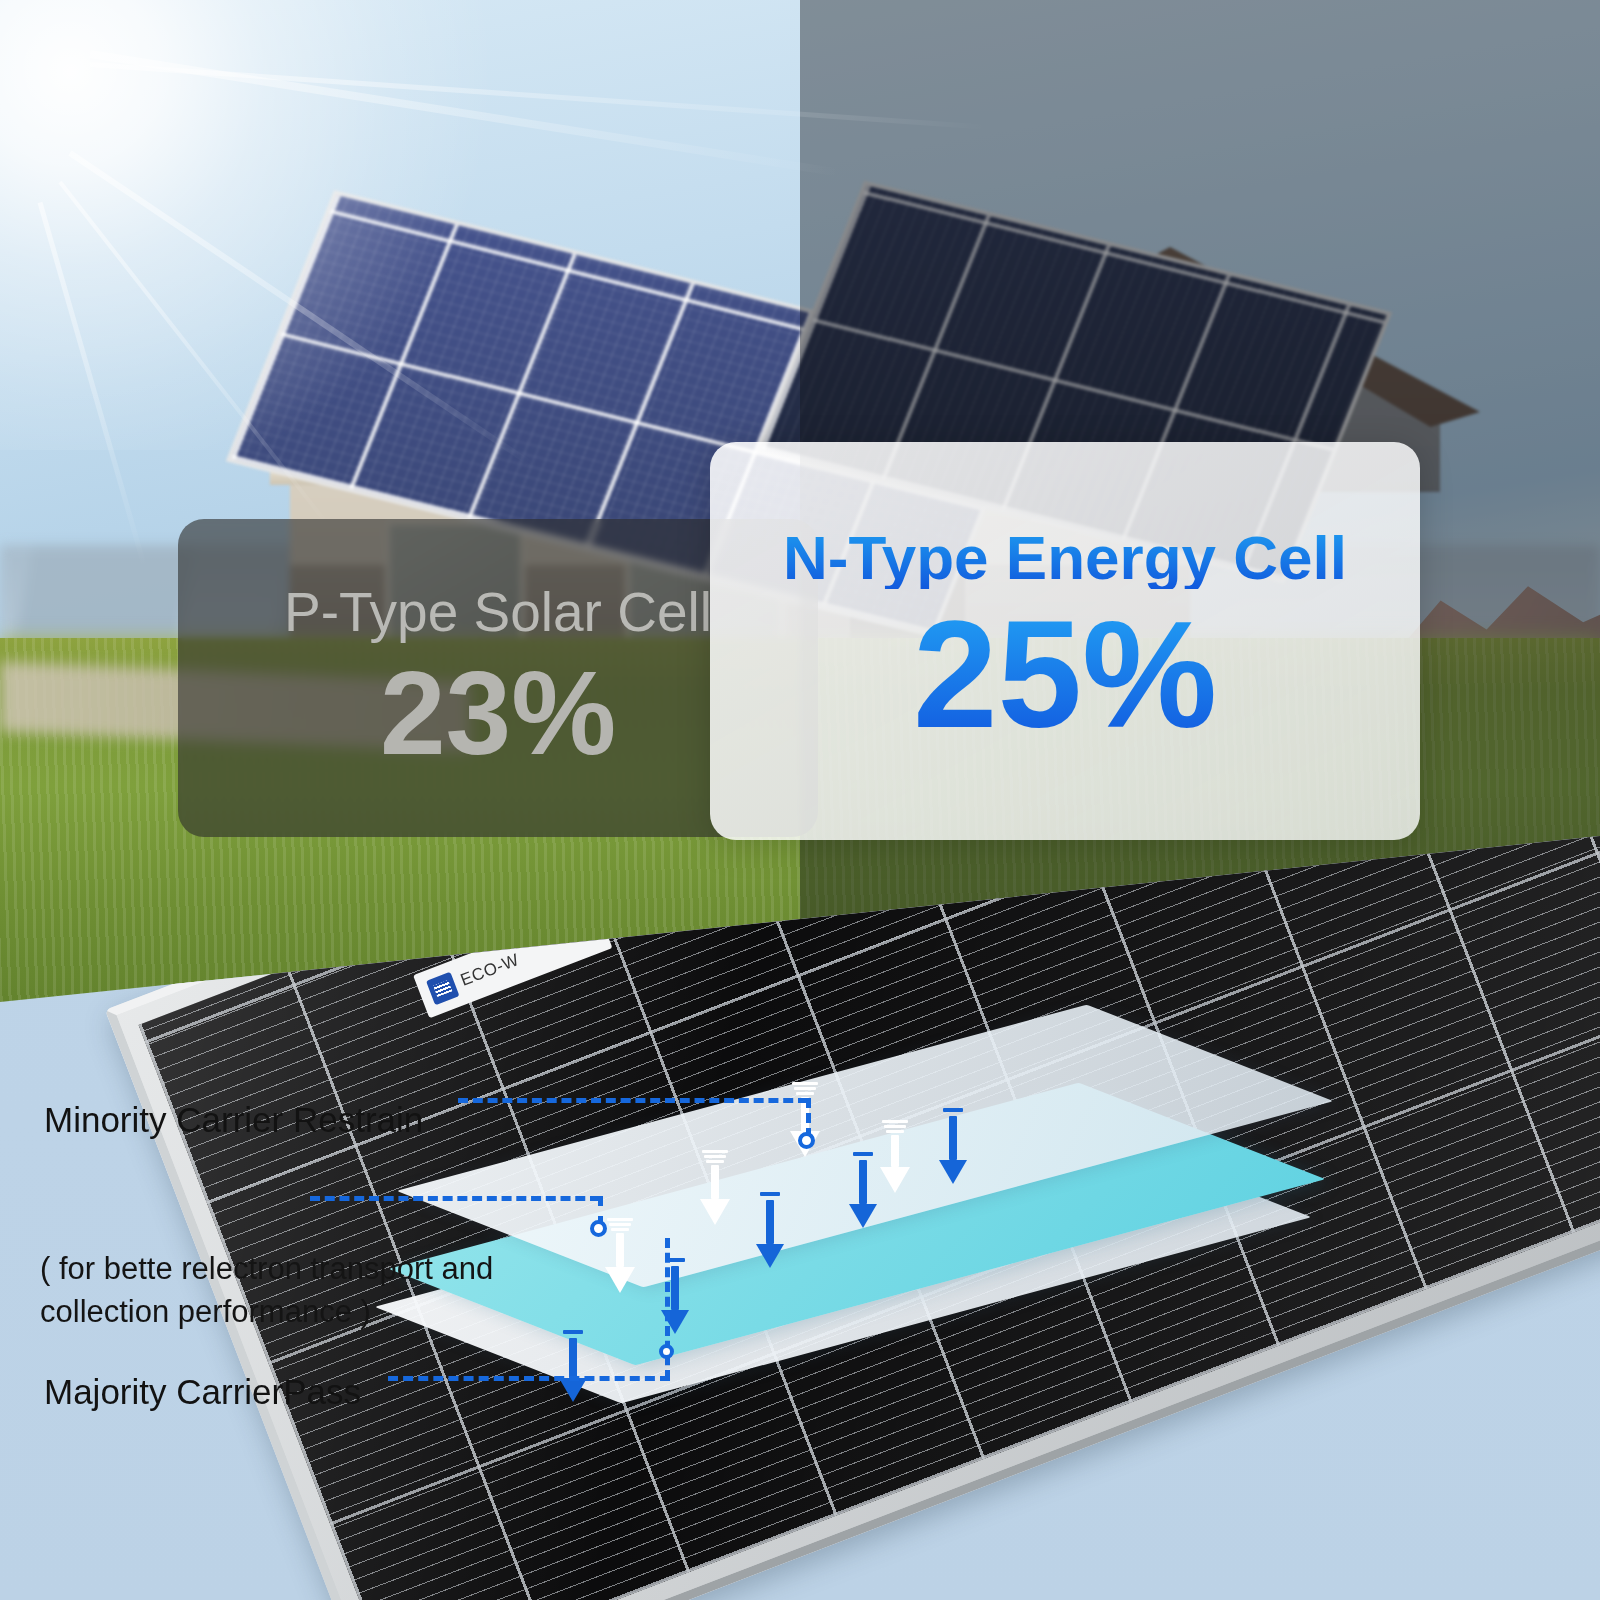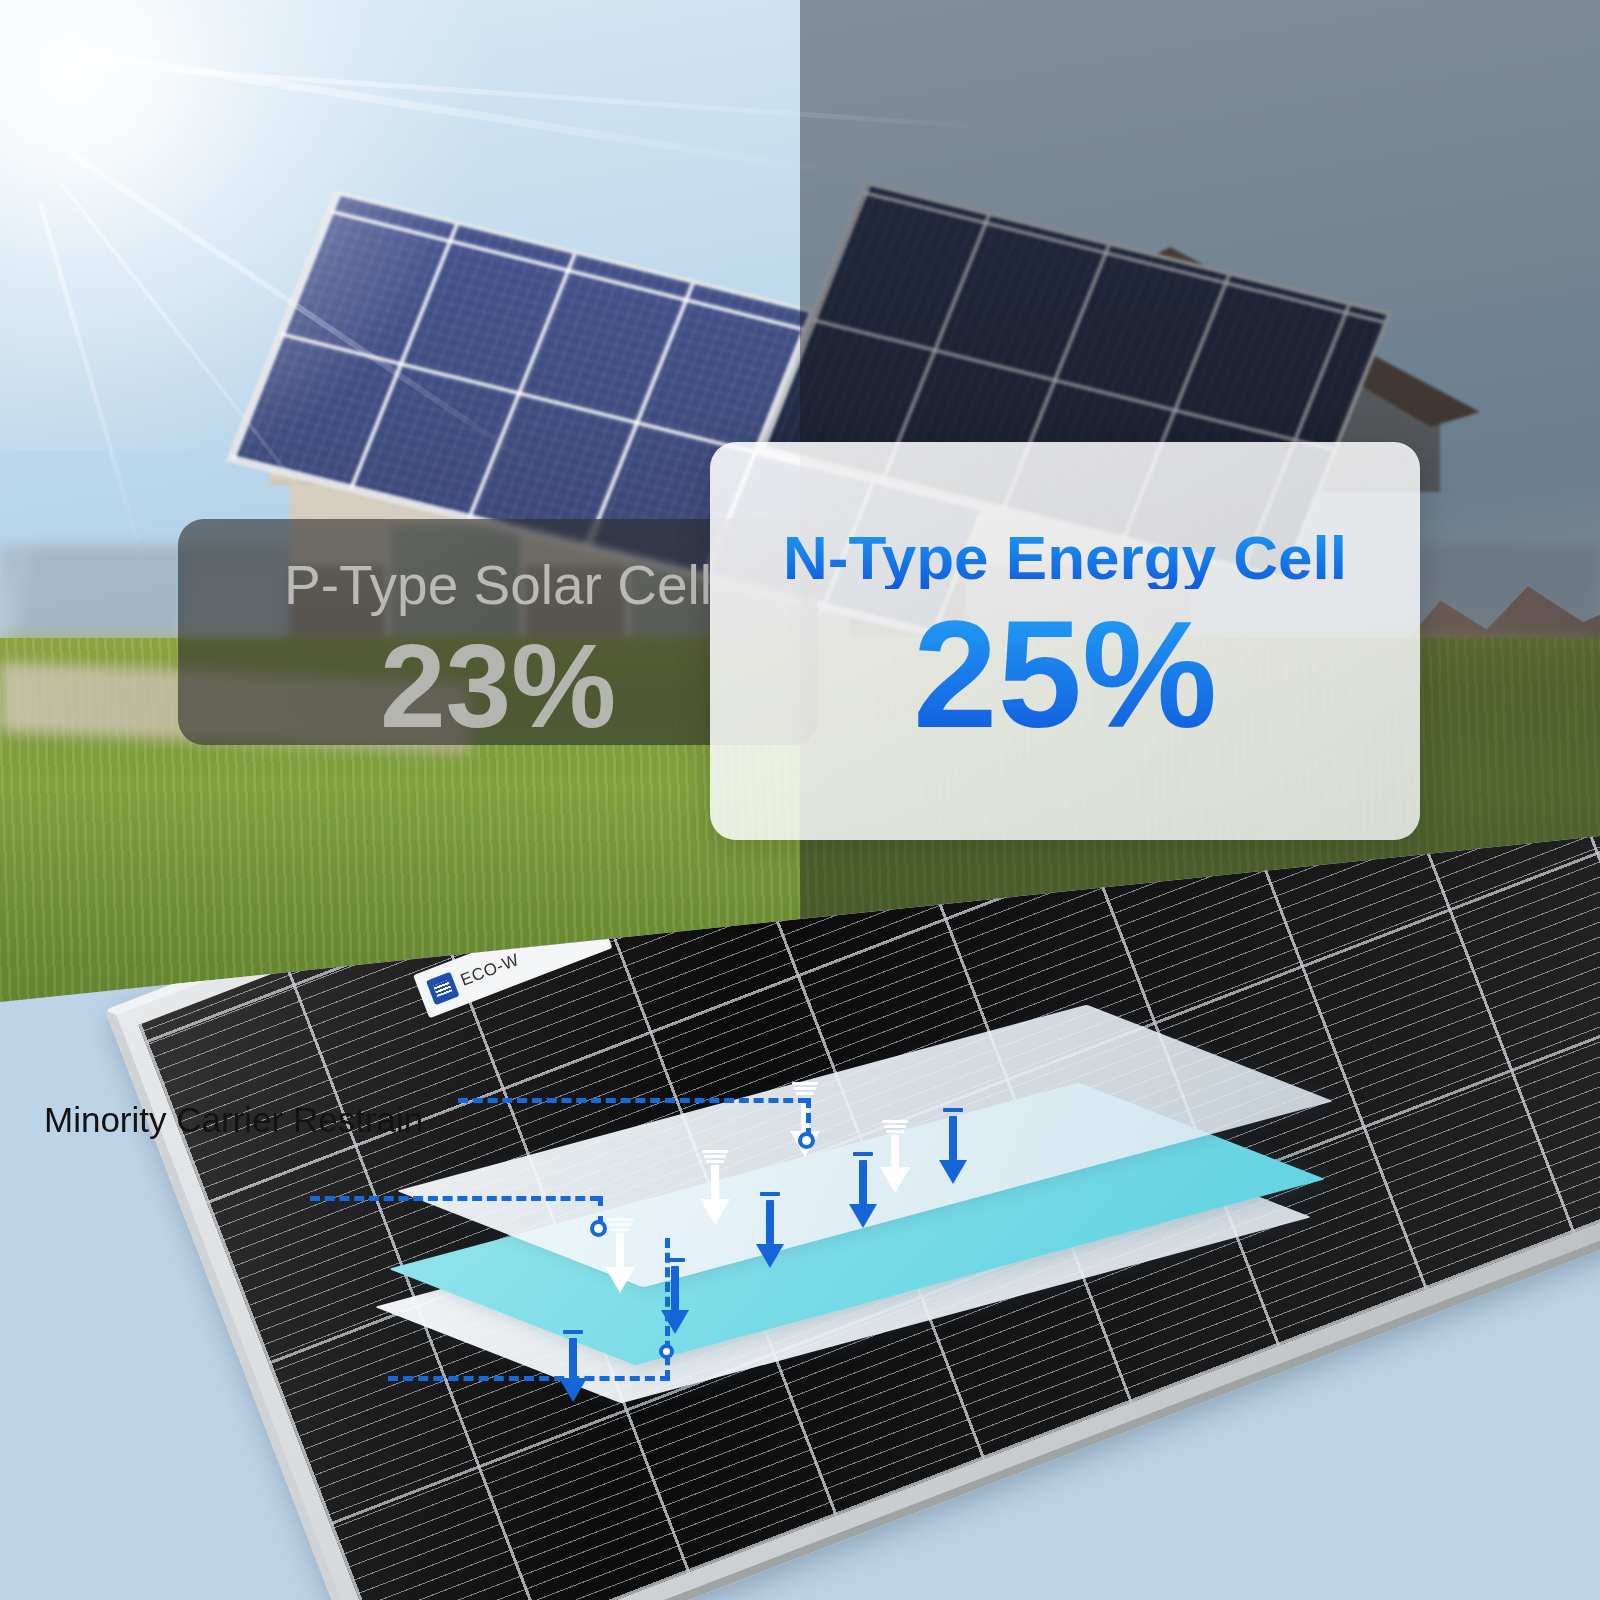"P-Type Solar Cell" .card-p { height: 226px -> 318px; justify-content: flex-end -> none }
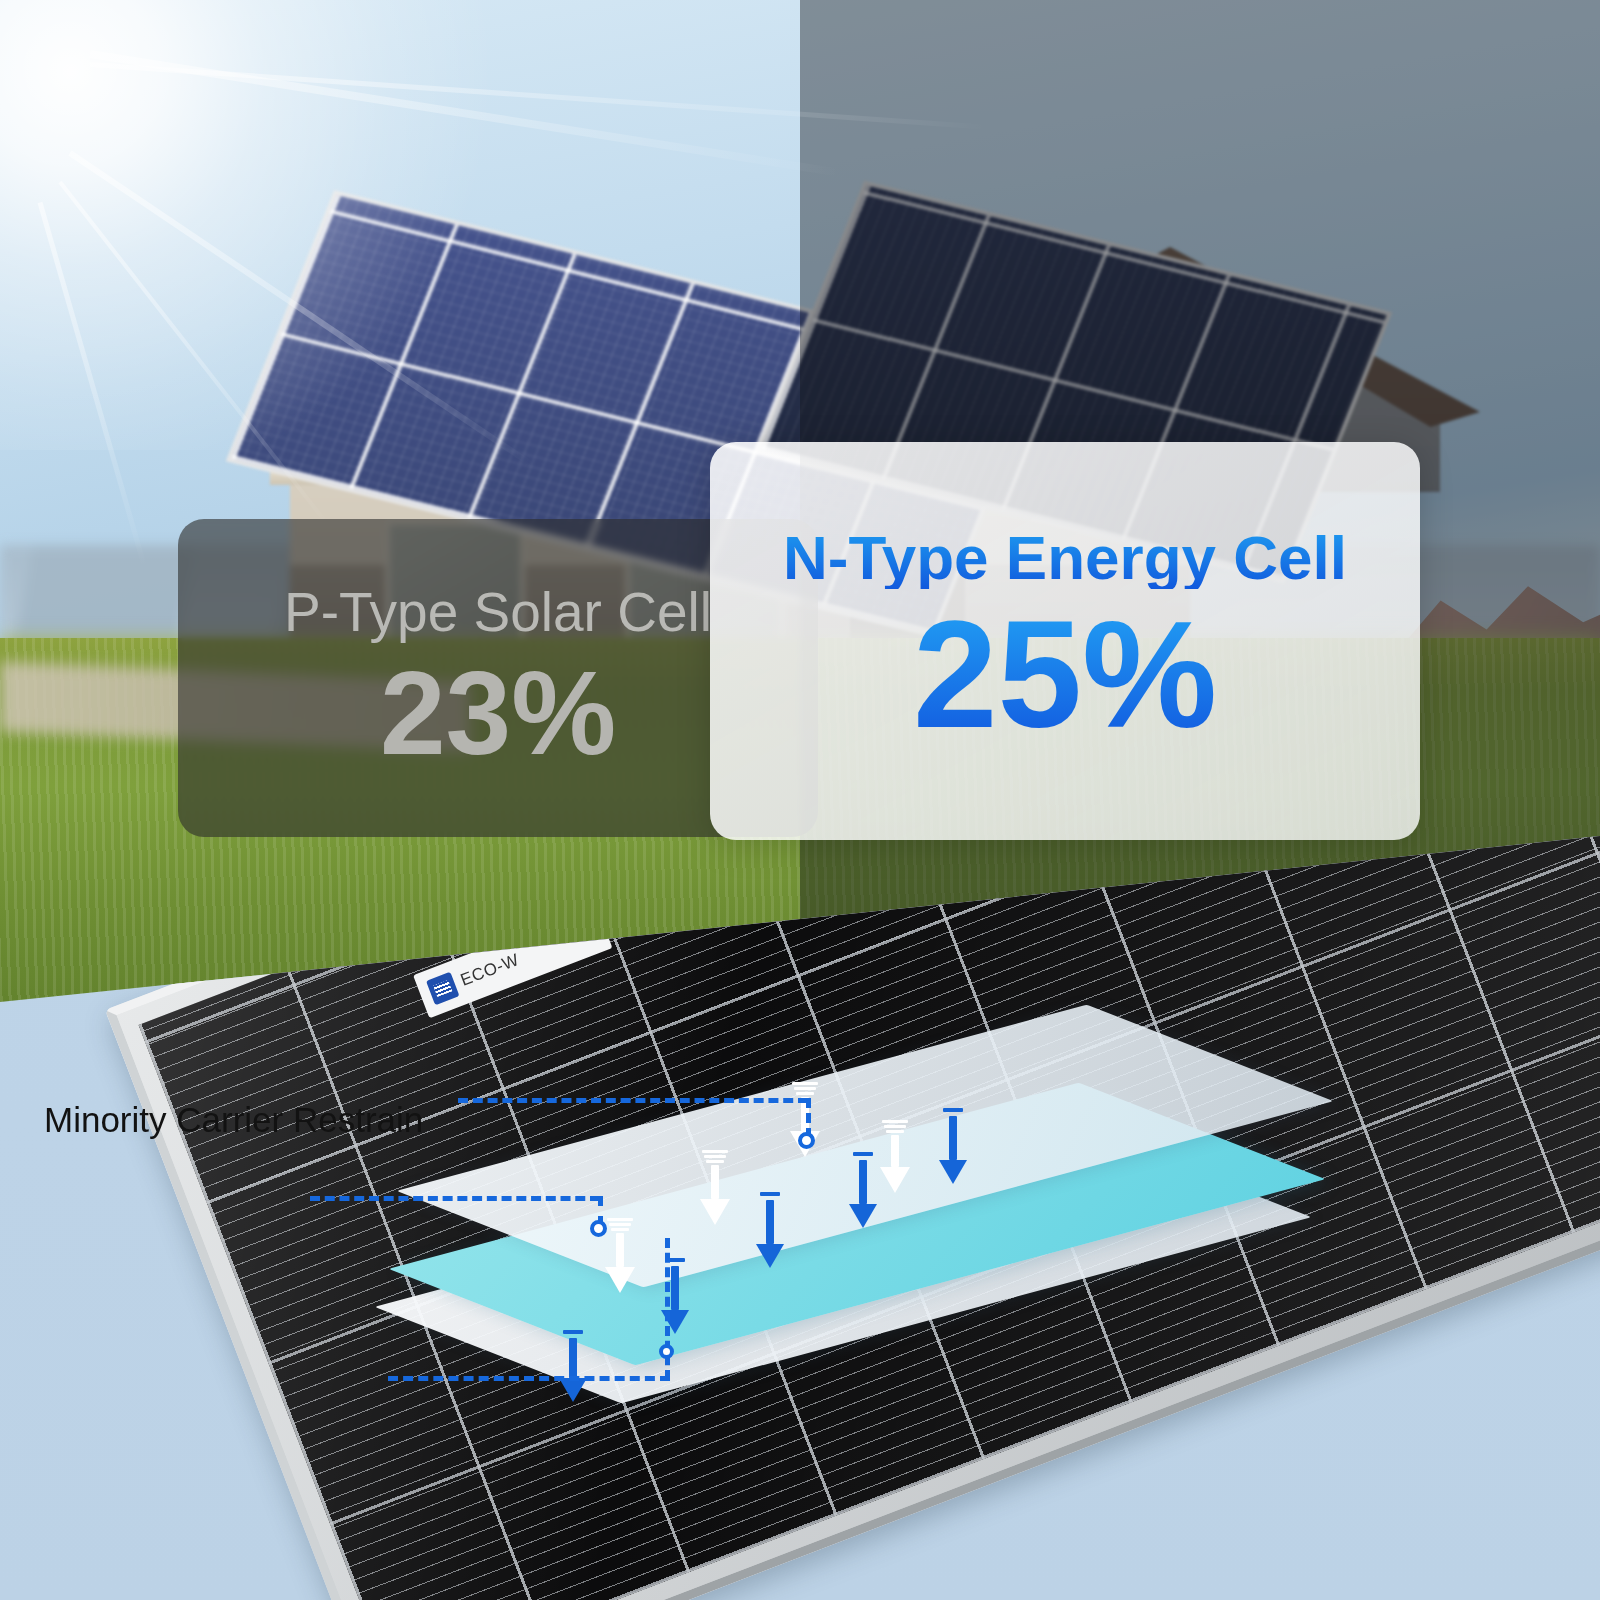"( for bette relectron transport" div.lbl { html: none -> <div>( for bette relectron transport and collection performance )</div> }
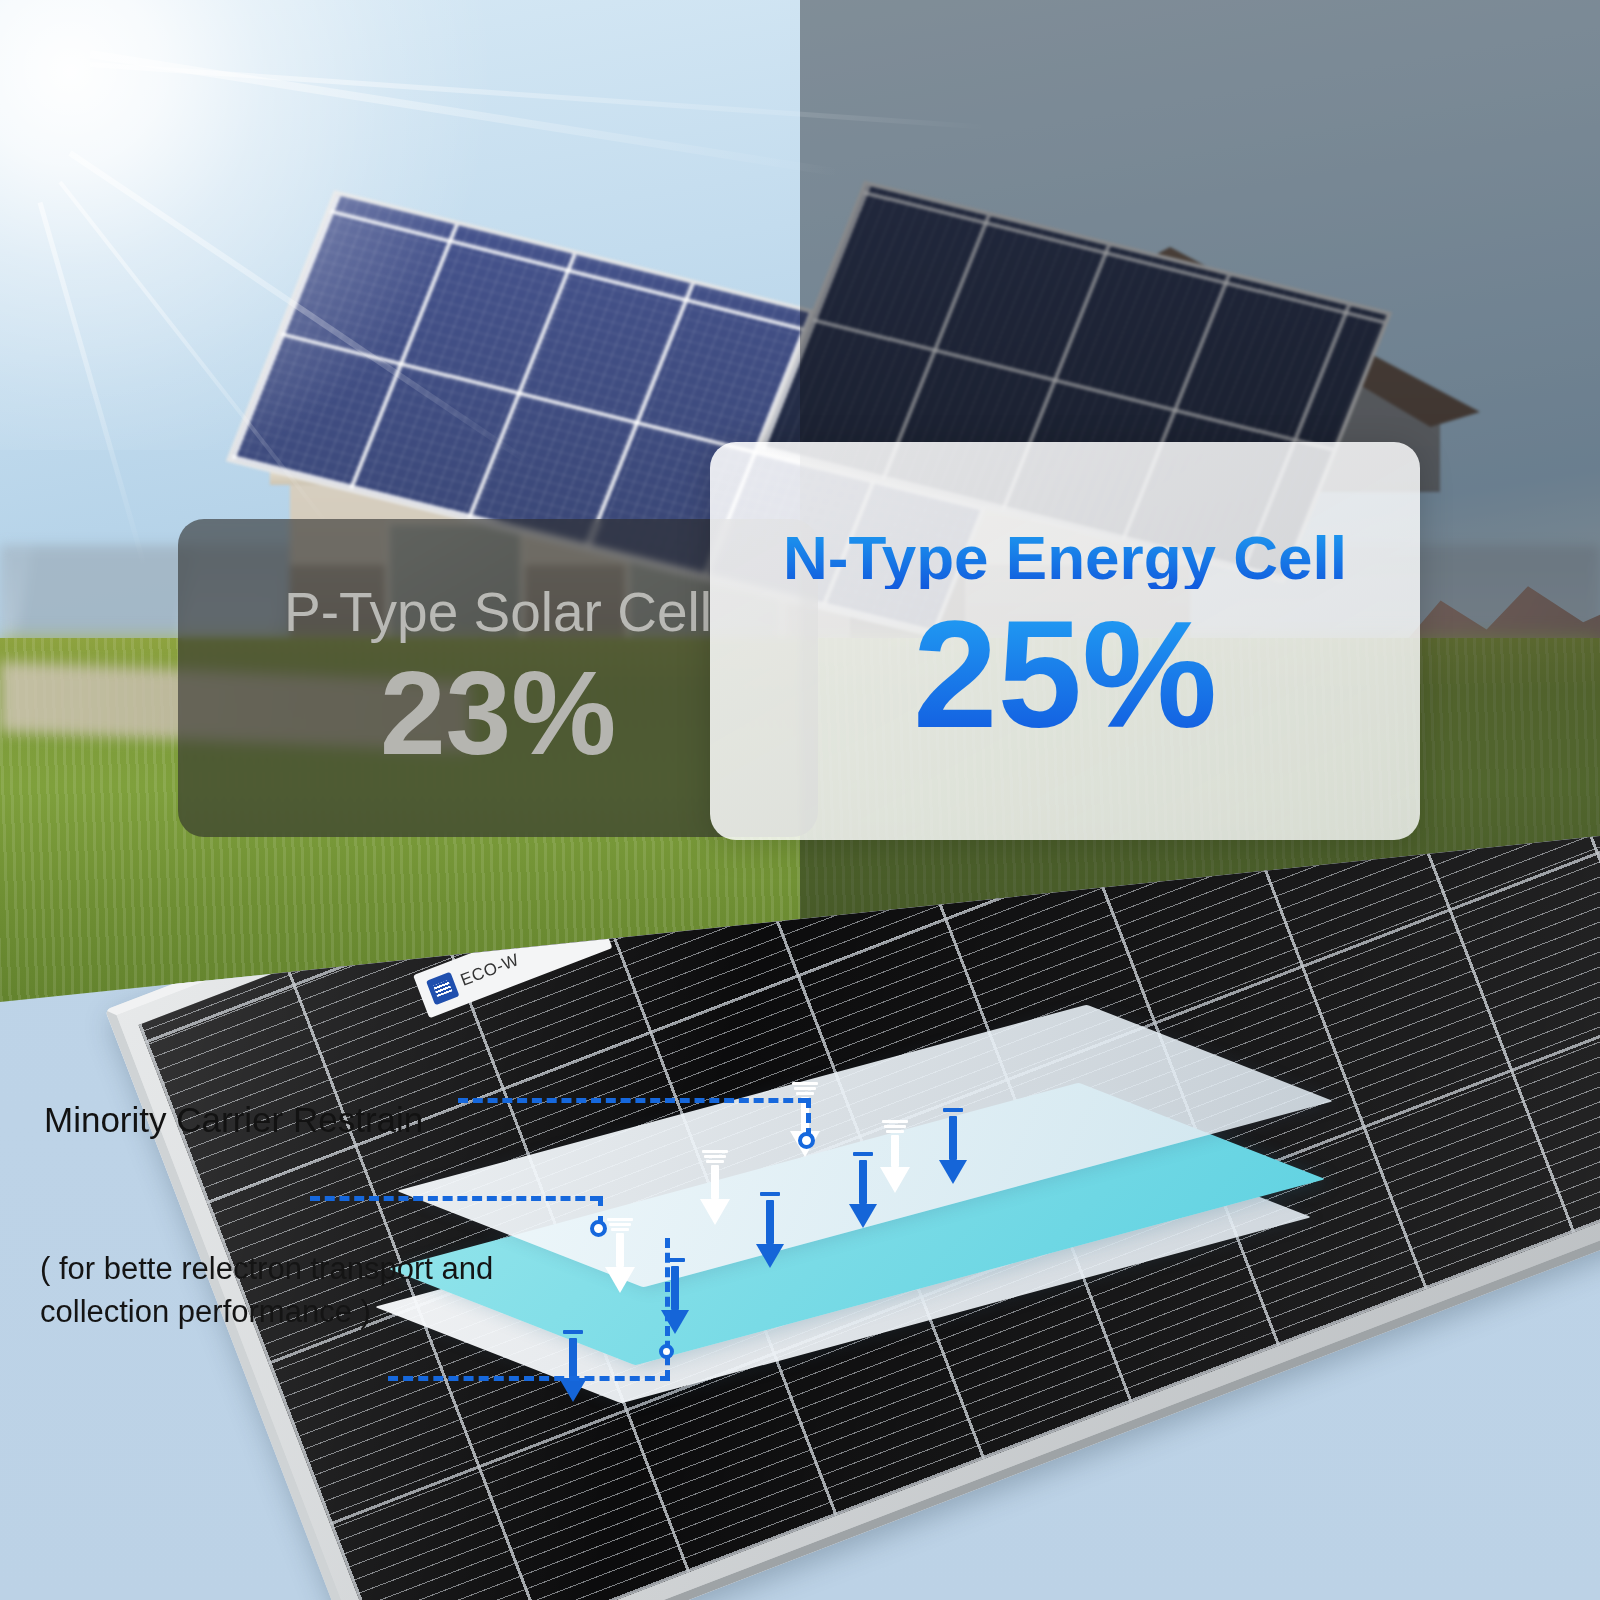"Majority CarrierPass" div.lbl { html: none -> <div>Majority CarrierPass</div> }
